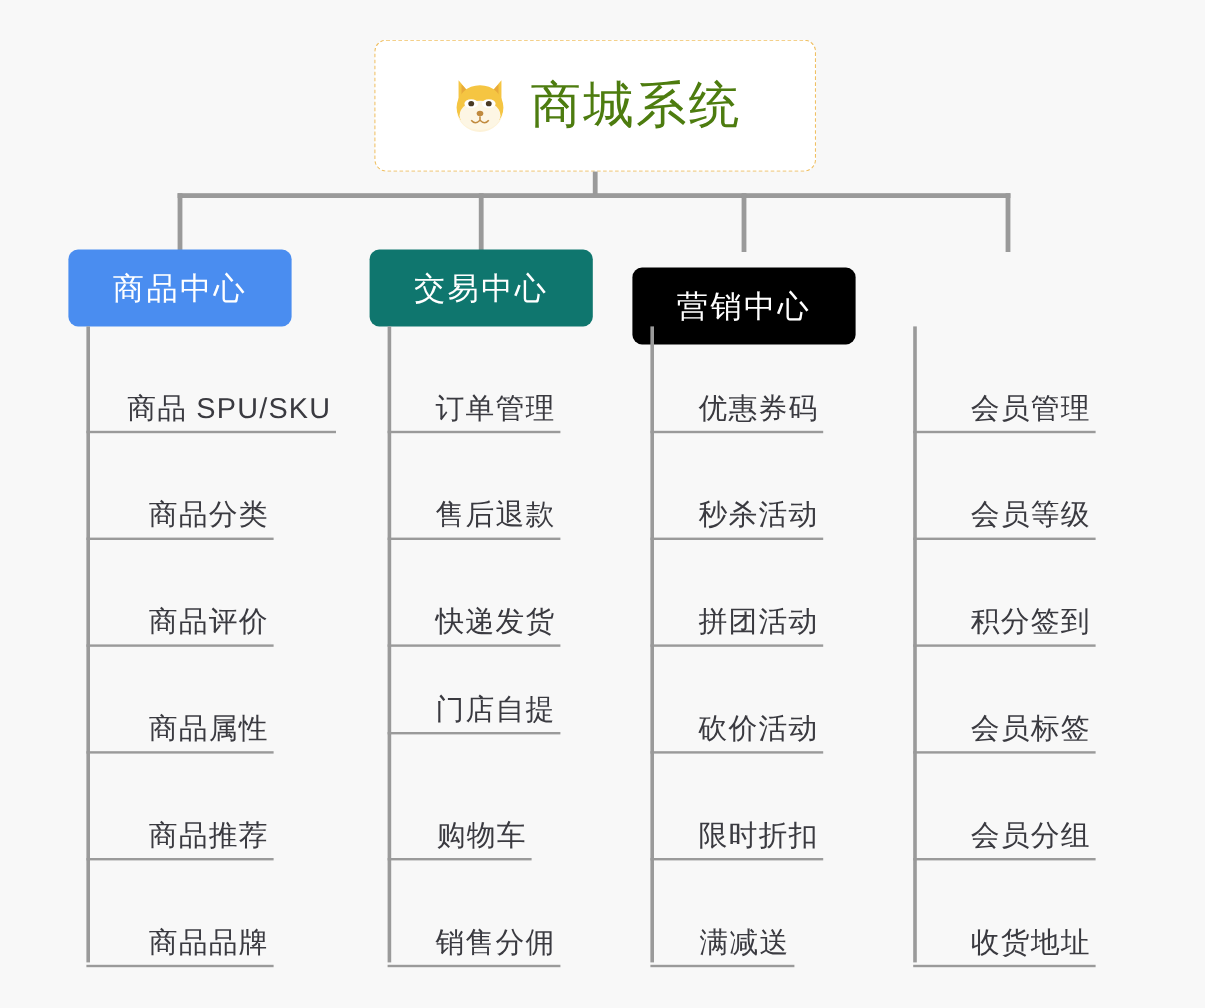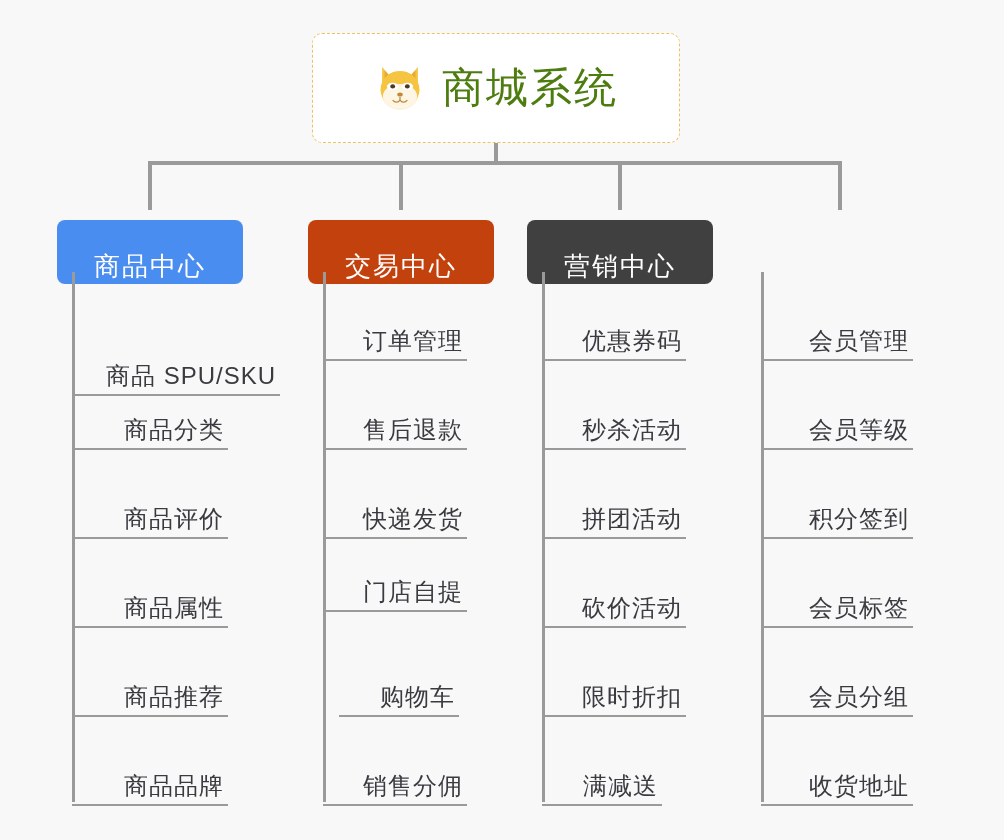"商品中心" .cat-box { align-items: flex-end -> center; top: 220px -> 208px }
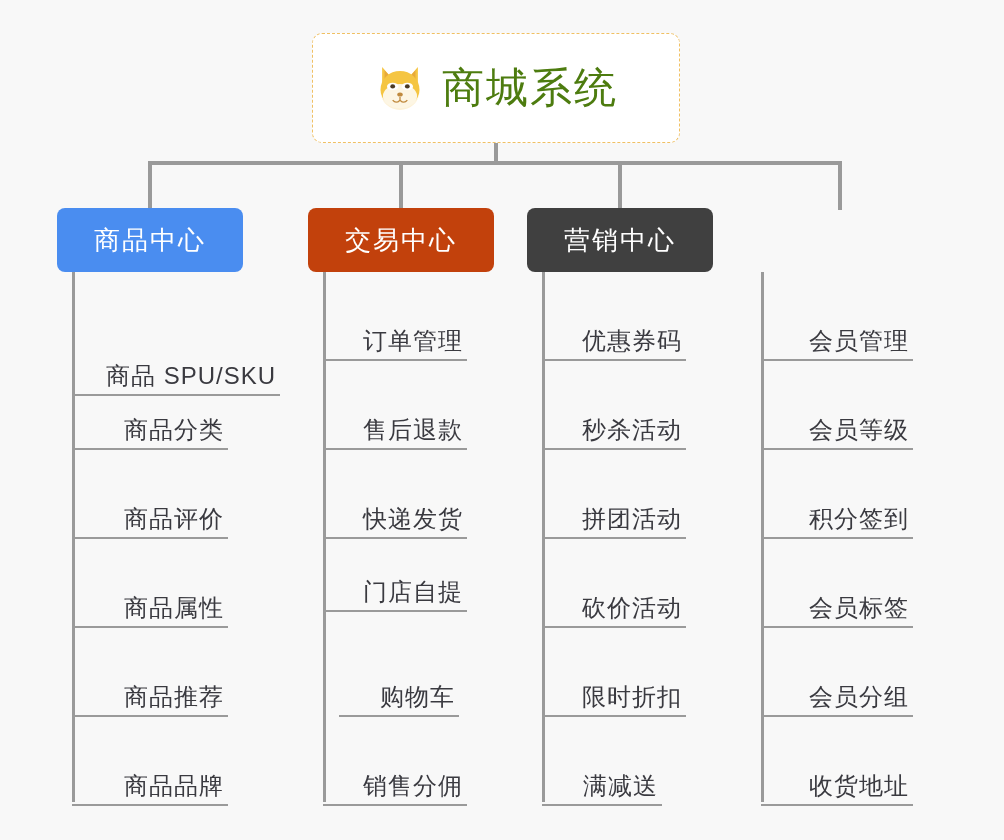"交易中心" div.cat-box { background: #c2410c -> #0f766e }
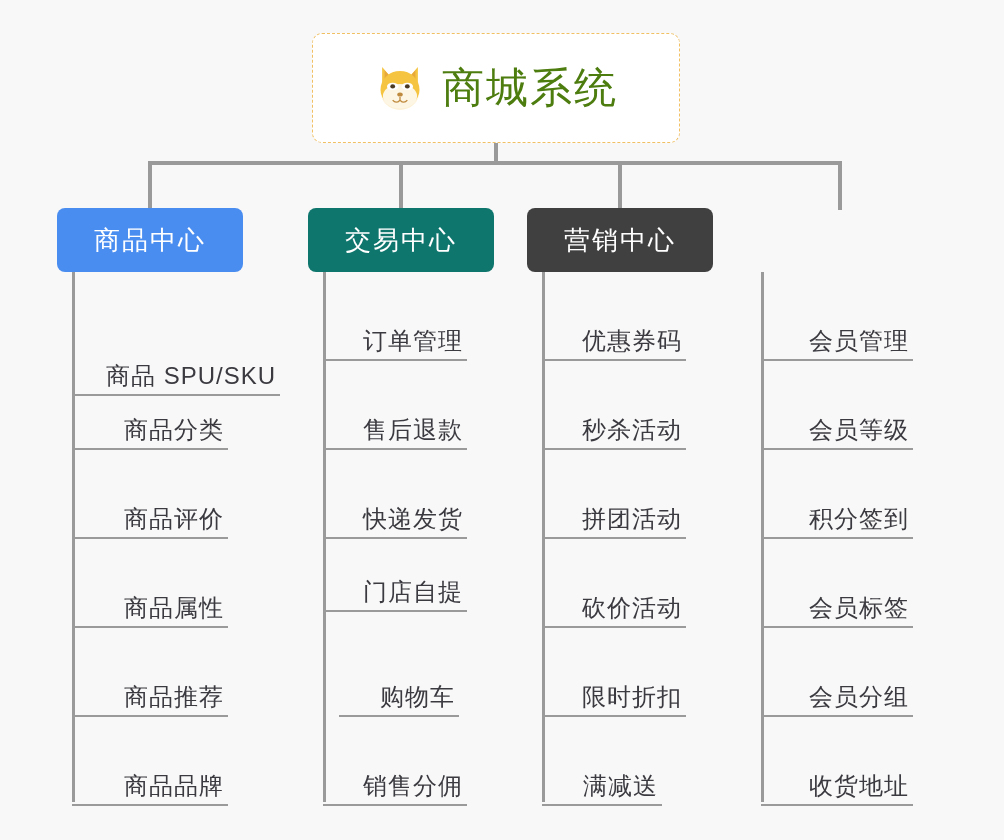"营销中心" div.cat-box { background: #404040 -> #000000; margin-top: none -> 15px }
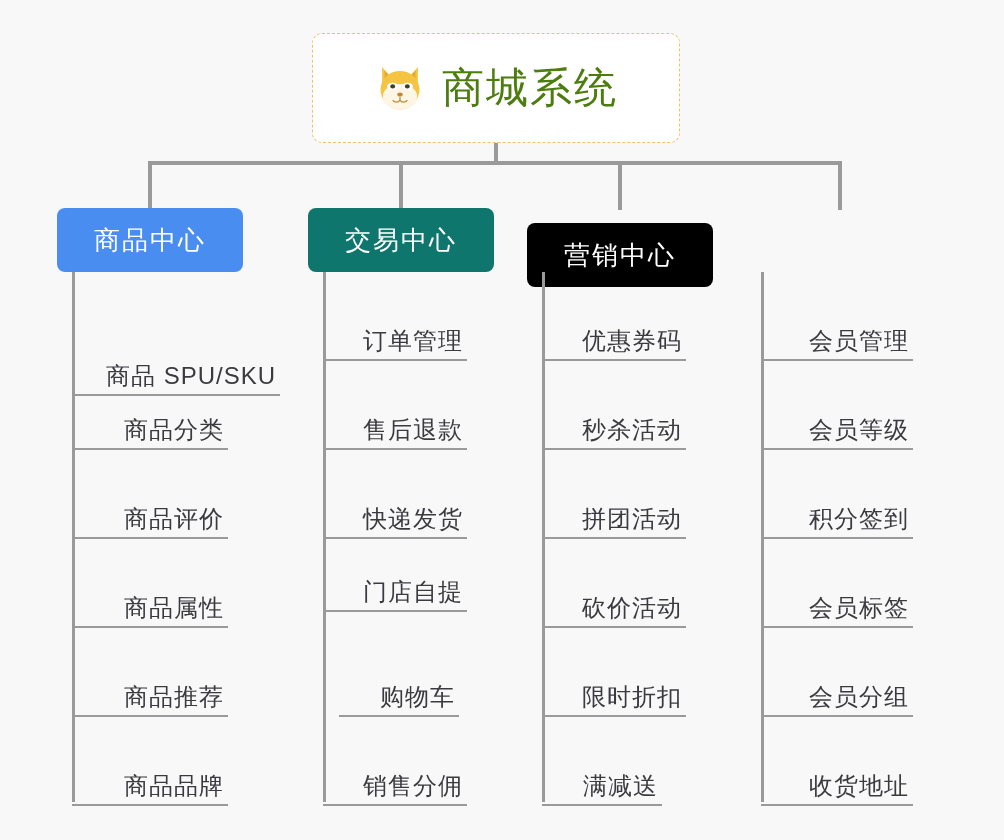"商品 SPU/SKU" div.item { margin-top: 35px -> none }
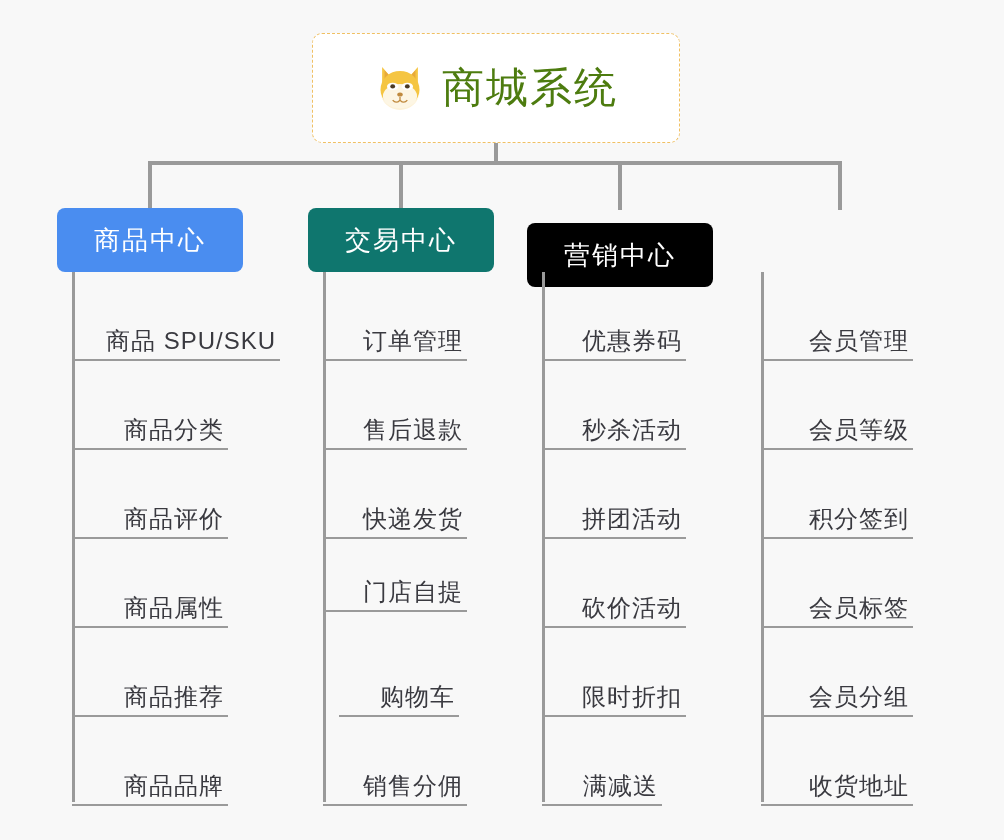"购物车" div.item { margin-left: 16px -> none }
